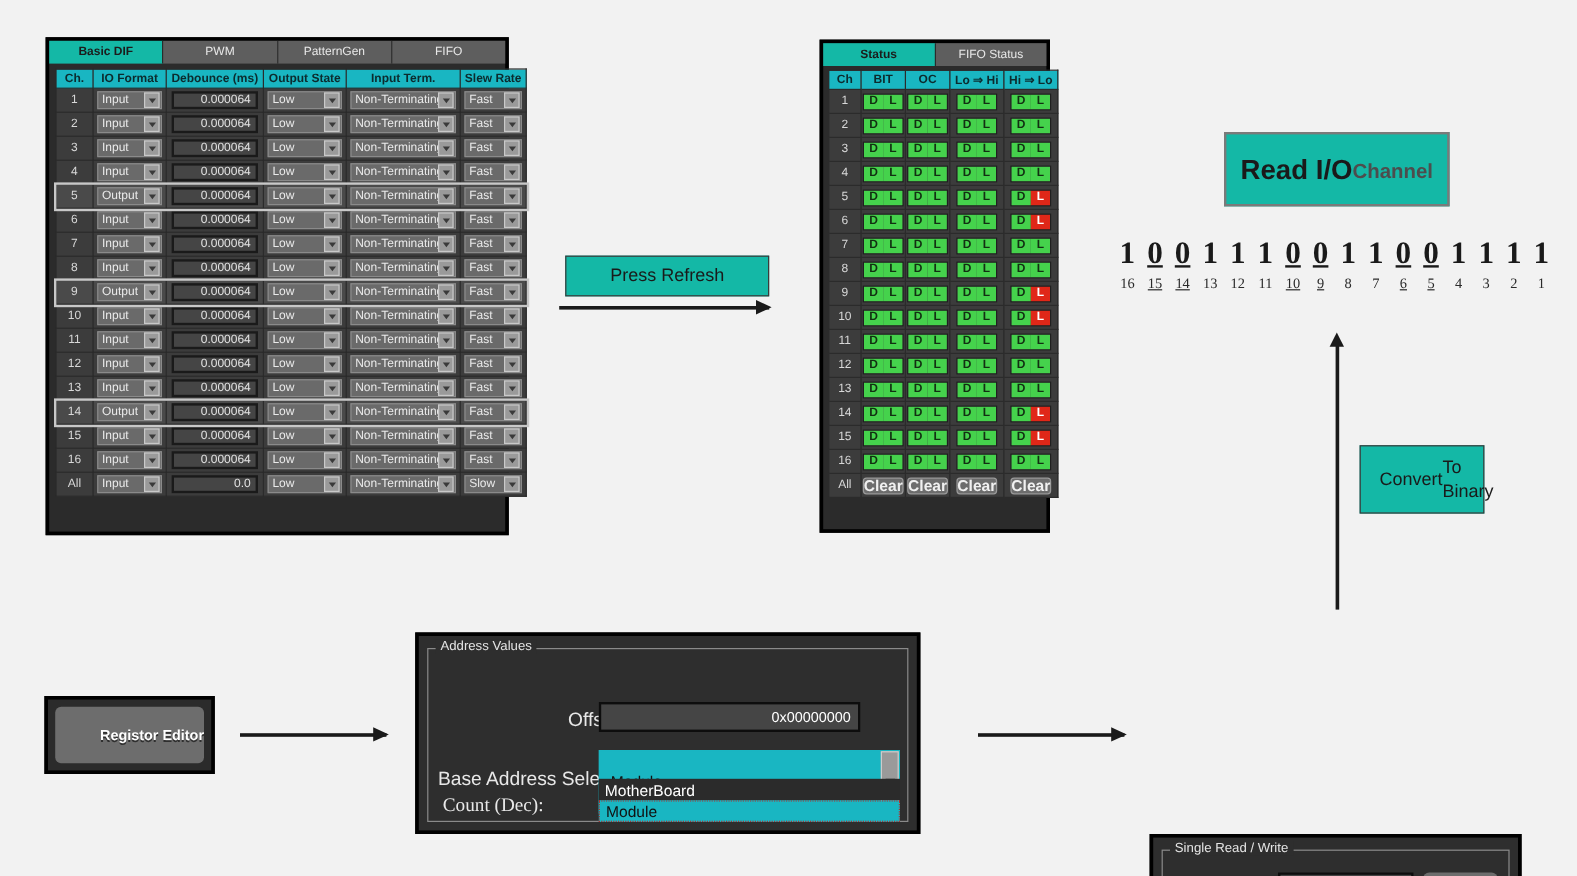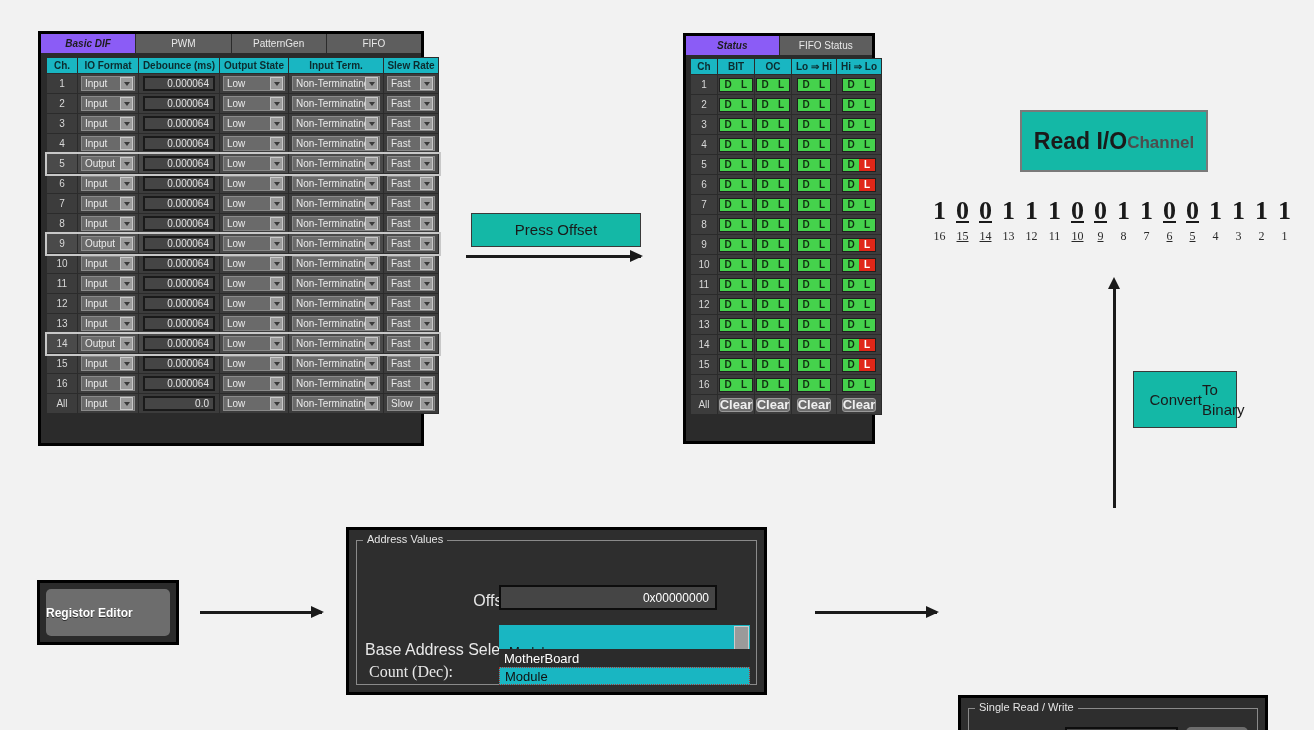"Basic DIF" .tab.active { background: #8b5cf6 -> #14b8a6; font-style: italic -> none }
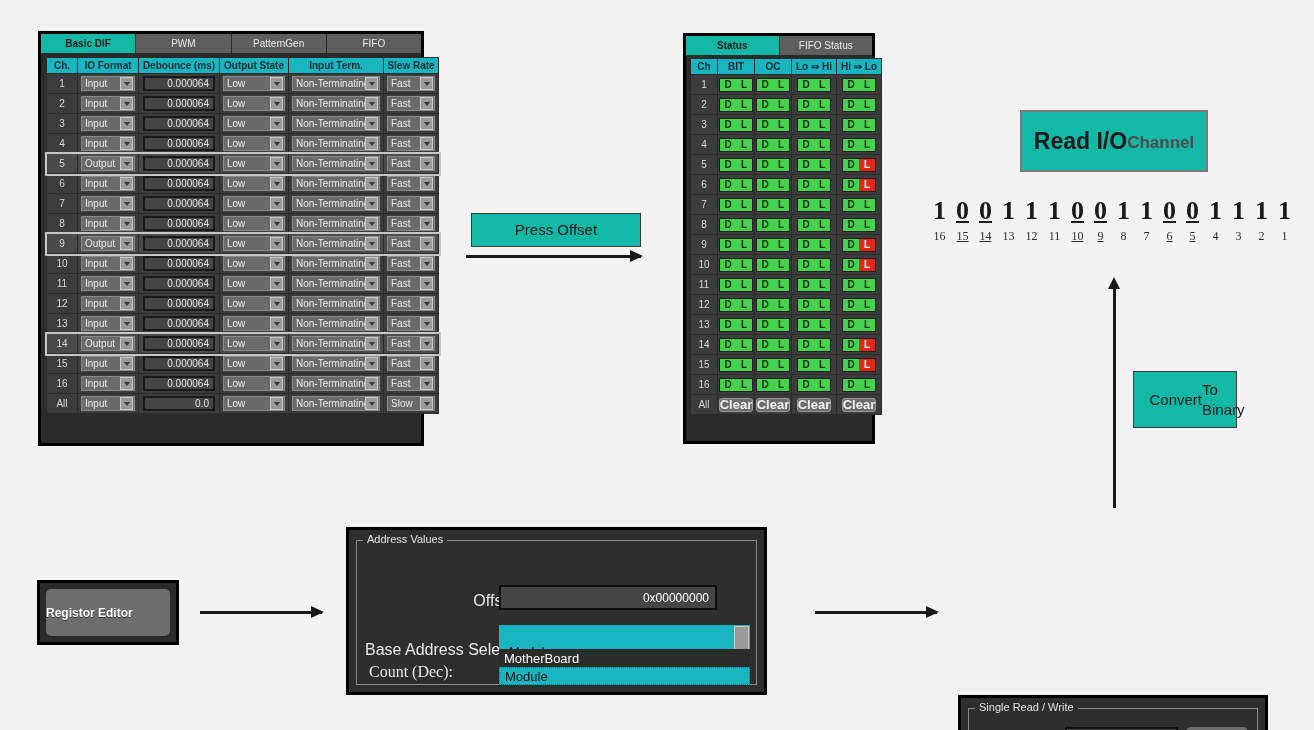"Press Offset" span.line { text: Offset -> Refresh }
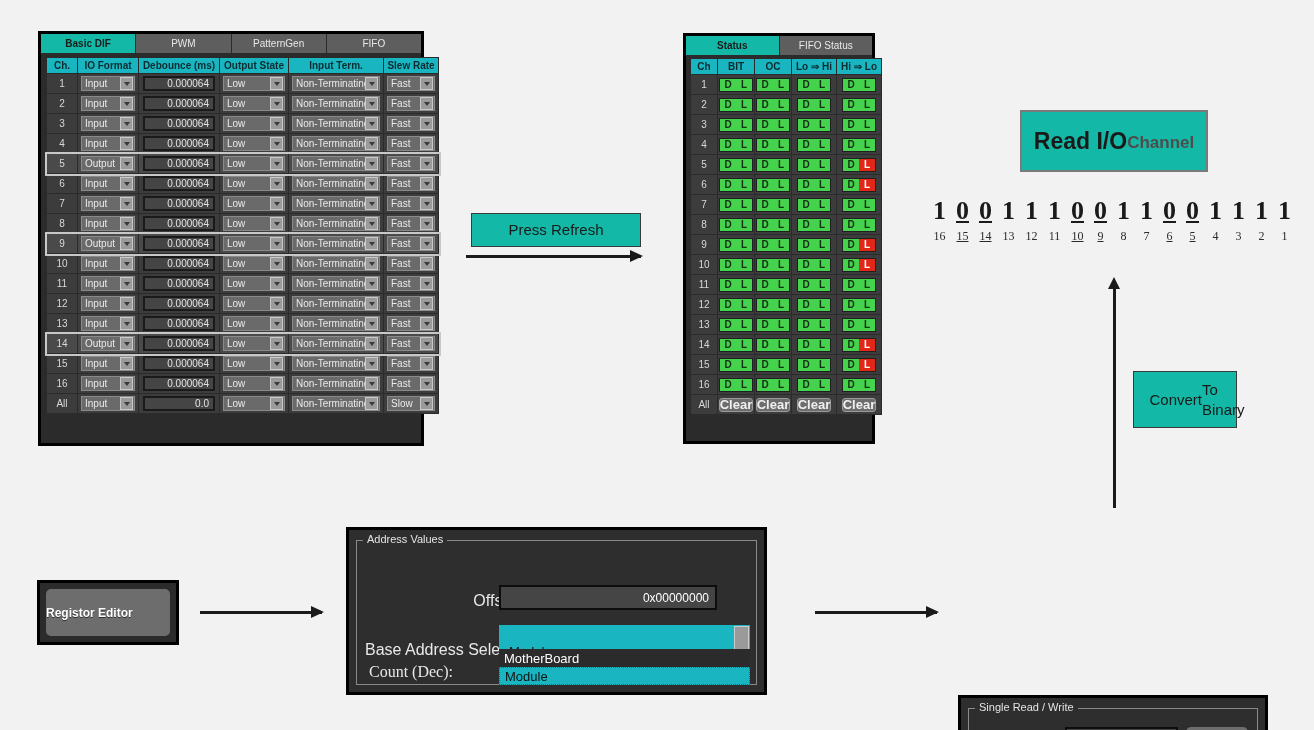"Registor Editor" .greybtn { justify-content: flex-start -> flex-end }
